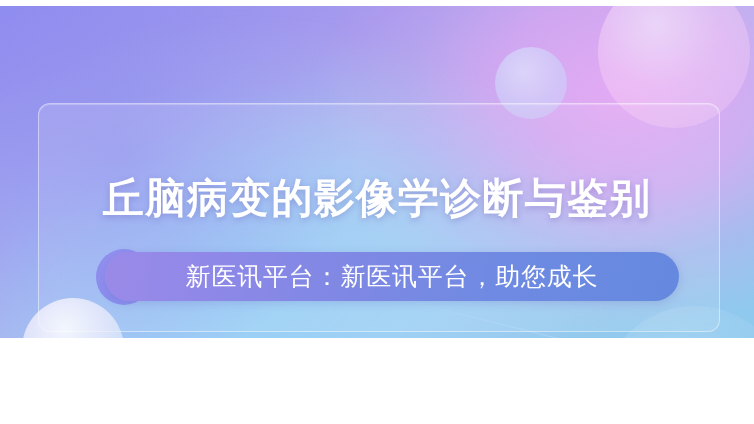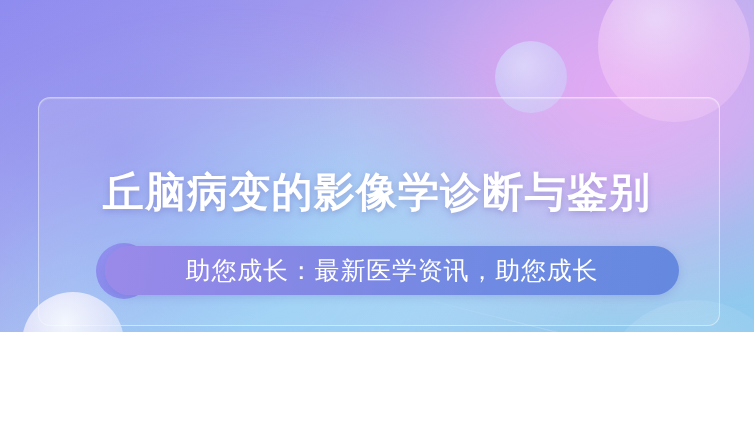"丘脑病变的影像学诊断与鉴别" #slide { margin-top: none -> 6px }
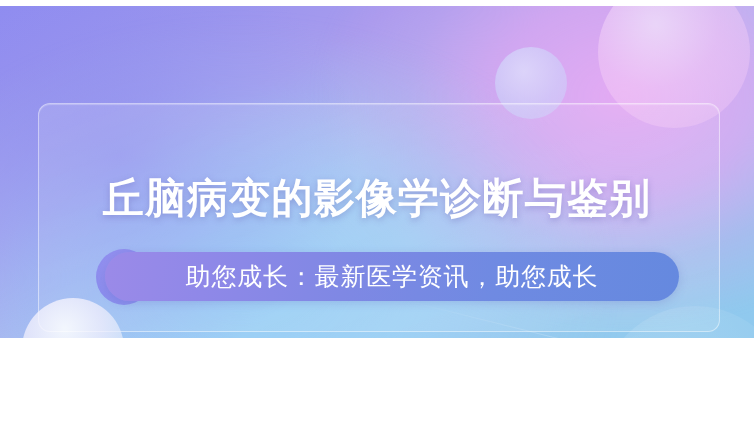"助您成长：最新医学资讯，助您成长" span.subtitle-text { text: 助您成长：最新医学资讯 -> 新医讯平台：新医讯平台 }
